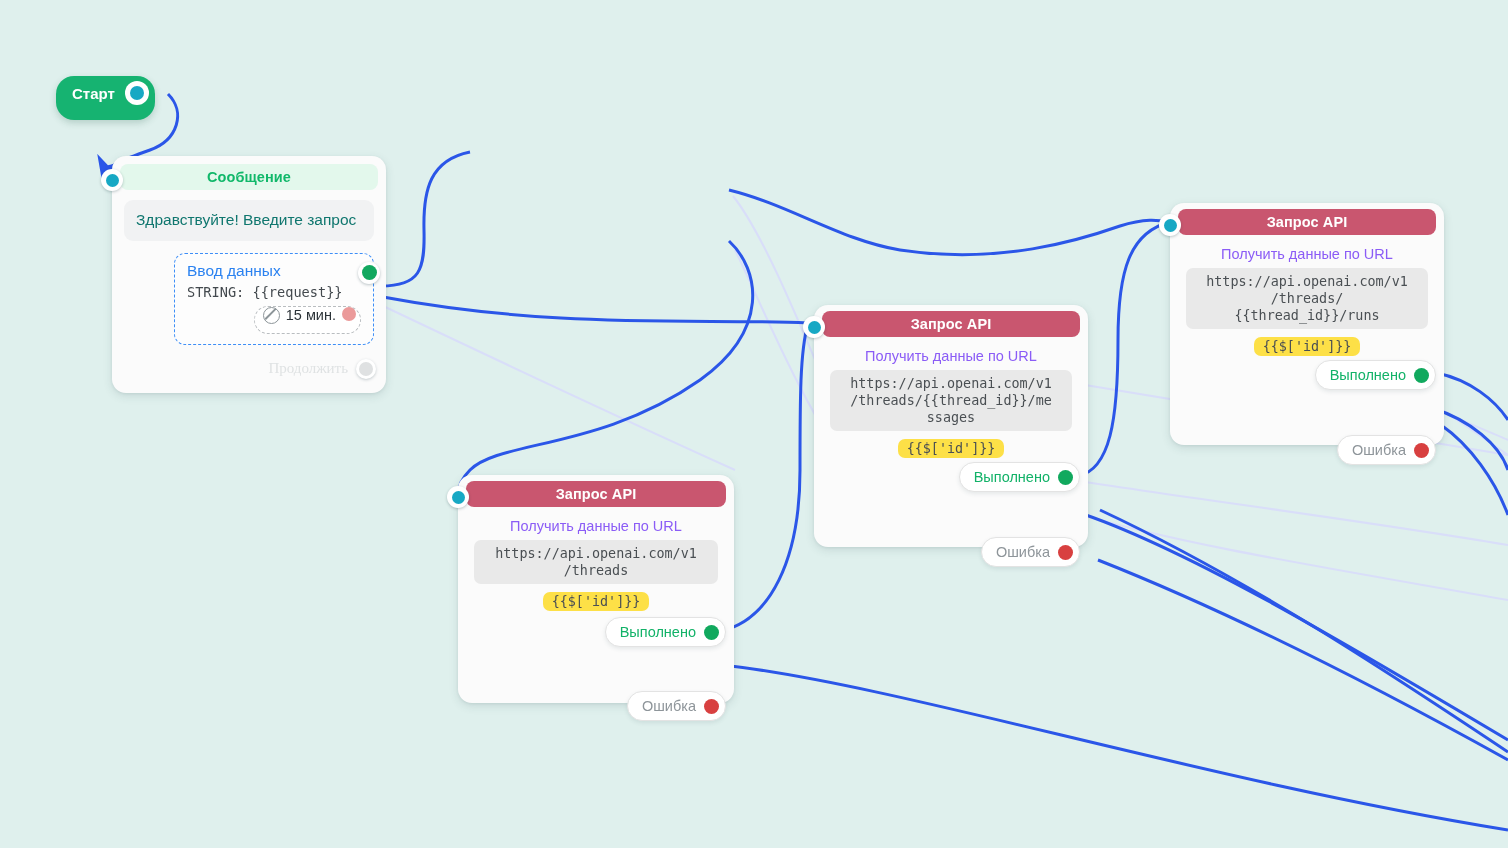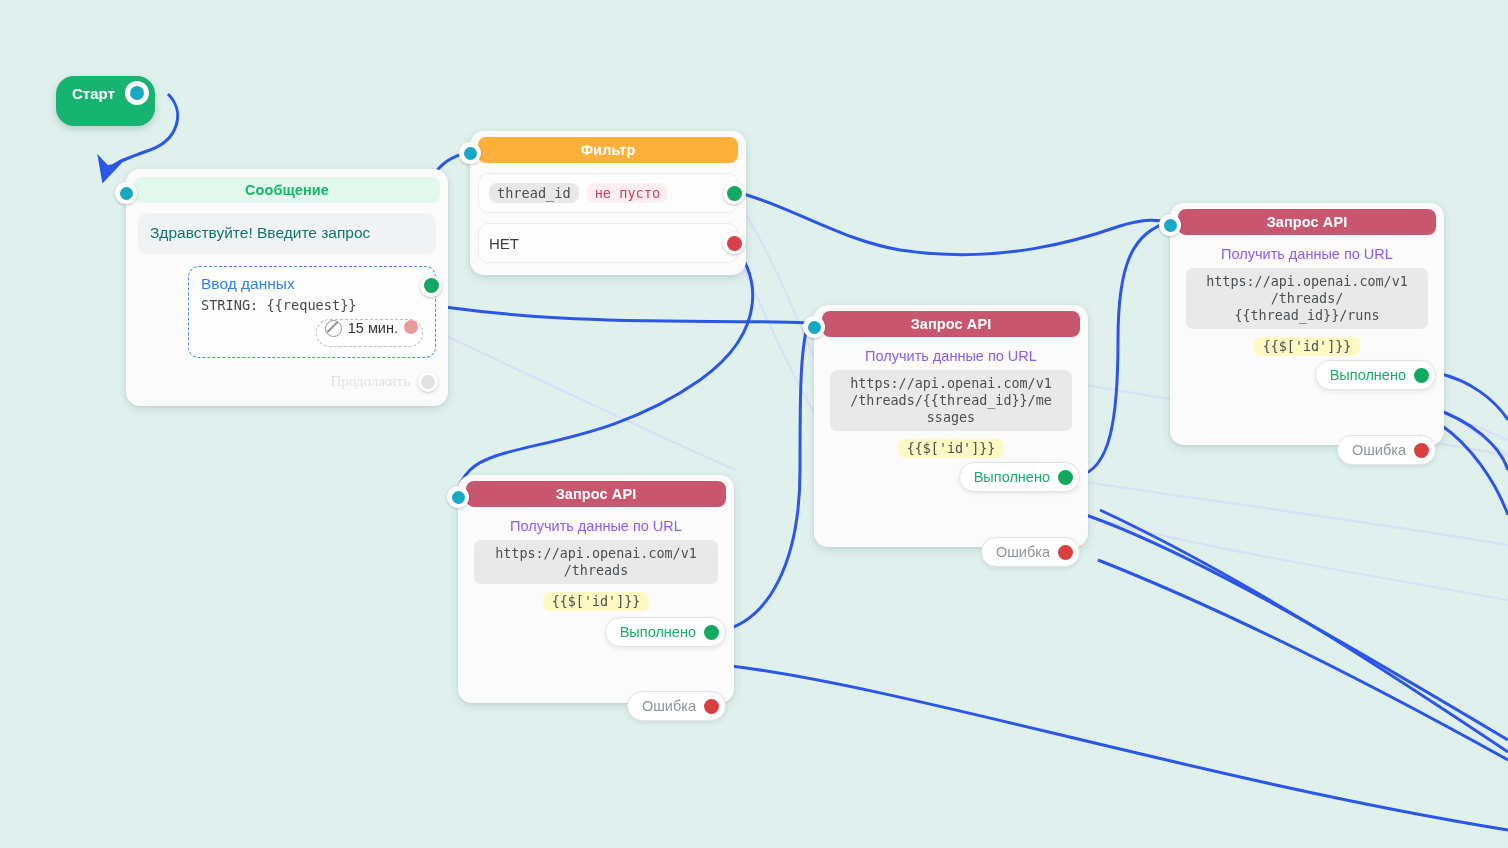"Старт" .start-badge { padding: 0 6px 16px 16px -> 0 6px 10px 16px }
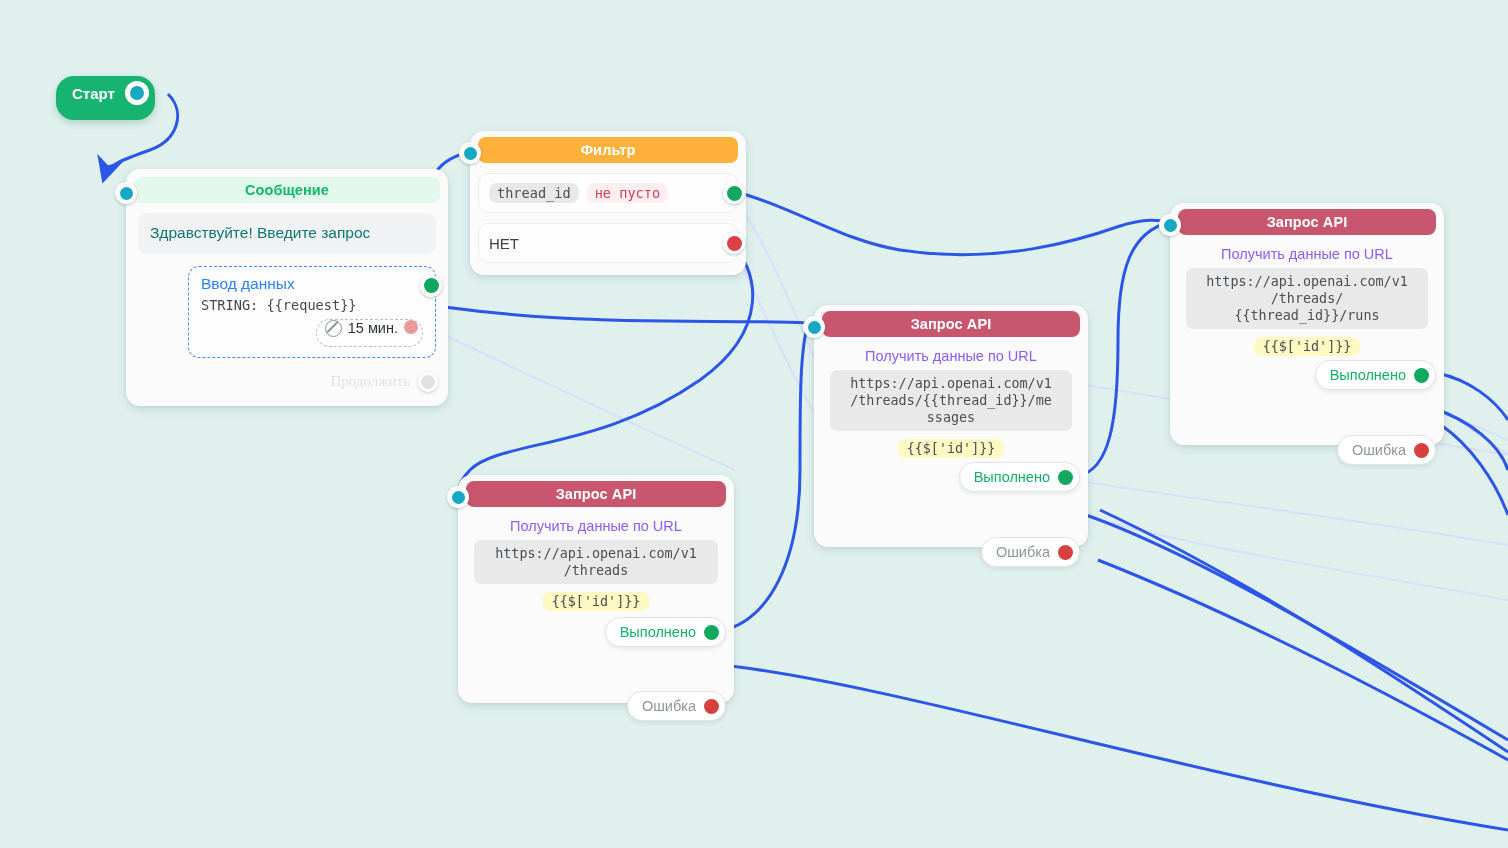"Фильтр" div.node { html: <div> <div> <i></i> </div> <div>Фильтр</div> <div> <span>thread_id</span> <span>не пусто</span> <span> <i></i> </span> </div> <div> <span>НЕТ</span> <span> <i></i> </span> </div> </div> -> none }
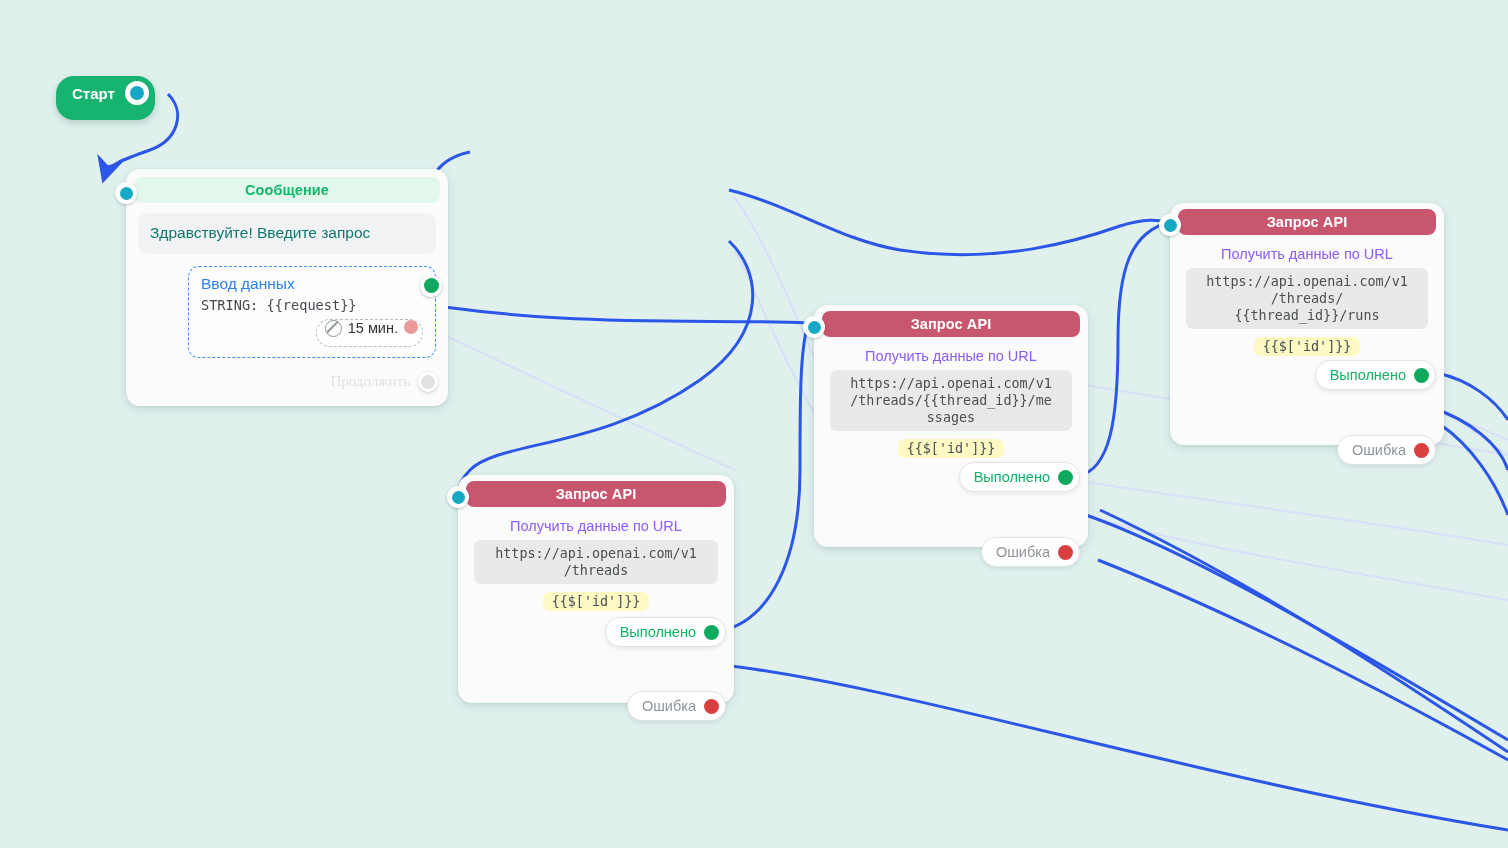"Сообщение" div.node { left: 126px -> 112px; margin-top: 13px -> none; width: 322px -> 274px }
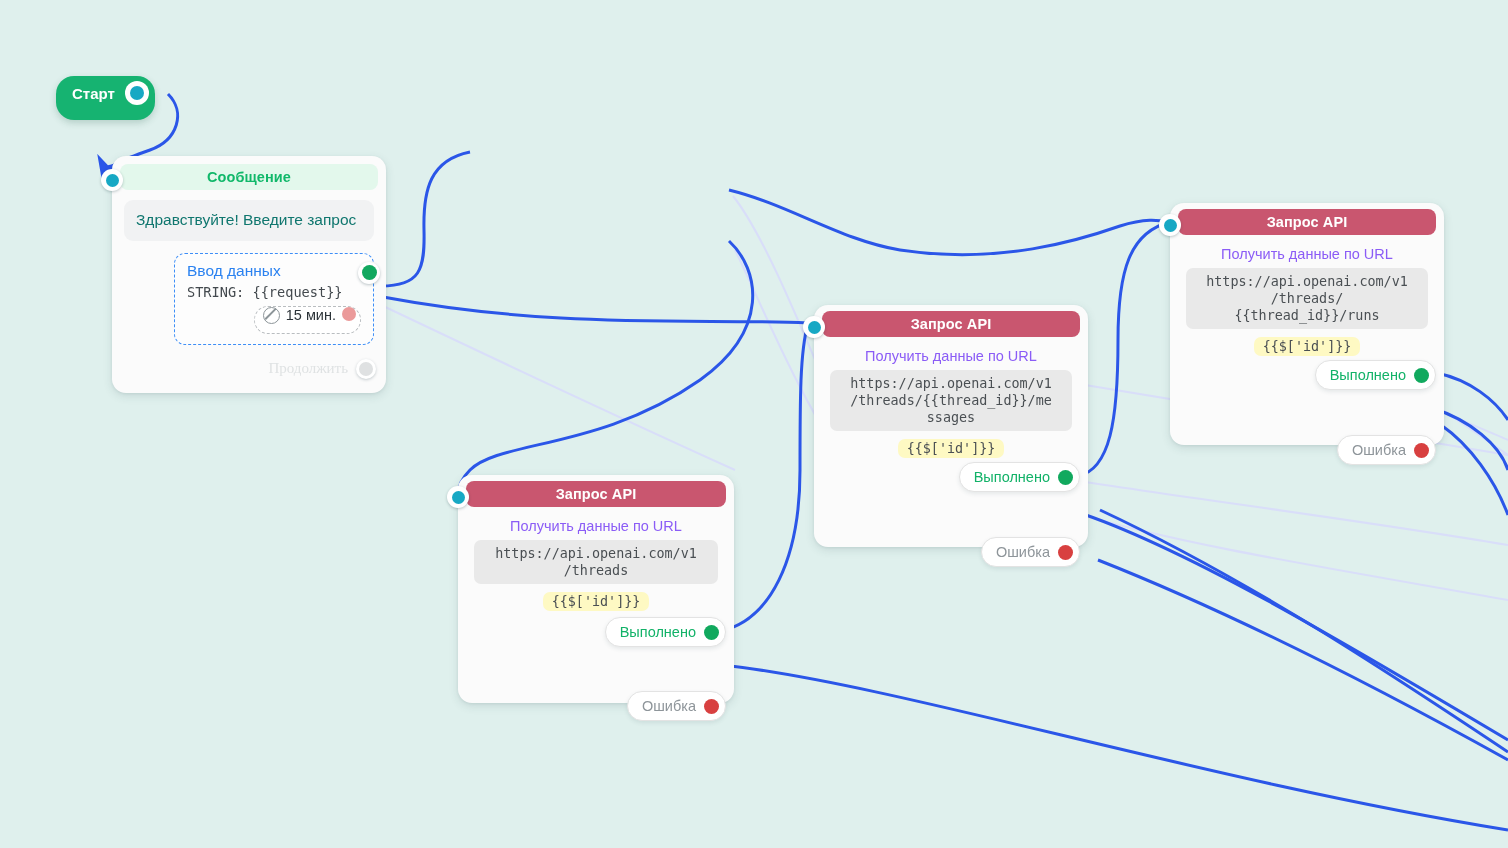"{{$['id']}}" .api-expr { background: #fef9c3 -> #fde047 }
